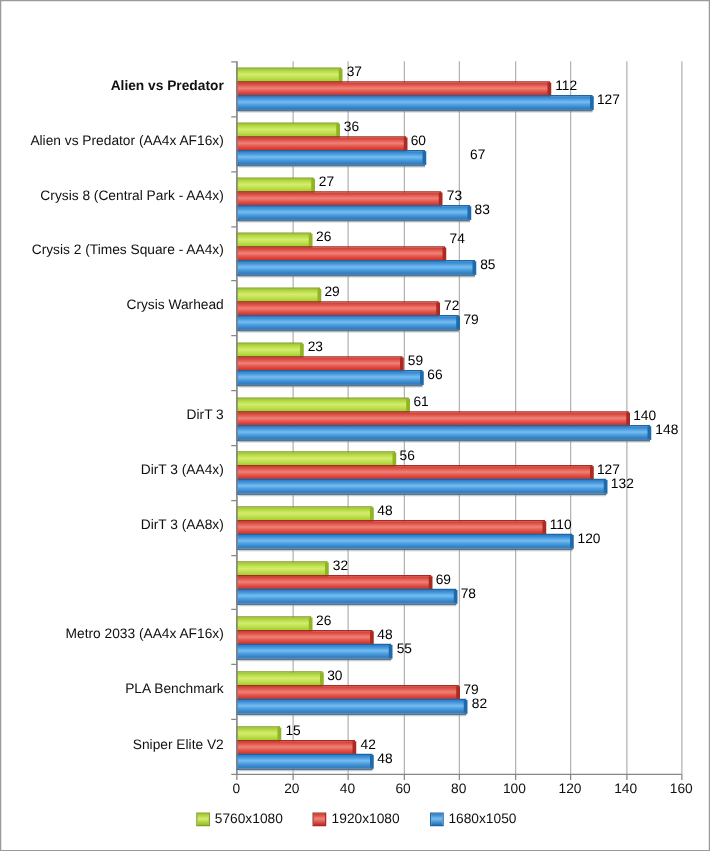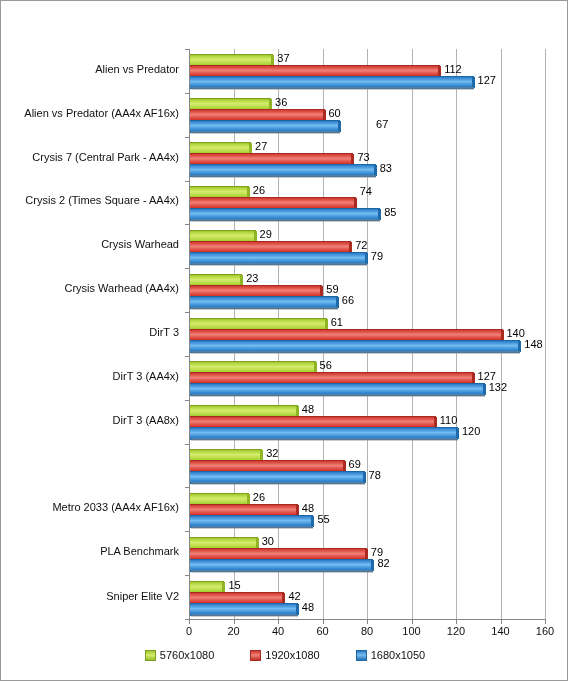"Alien vs Predator" div.cat-label { font-weight: none -> bold }
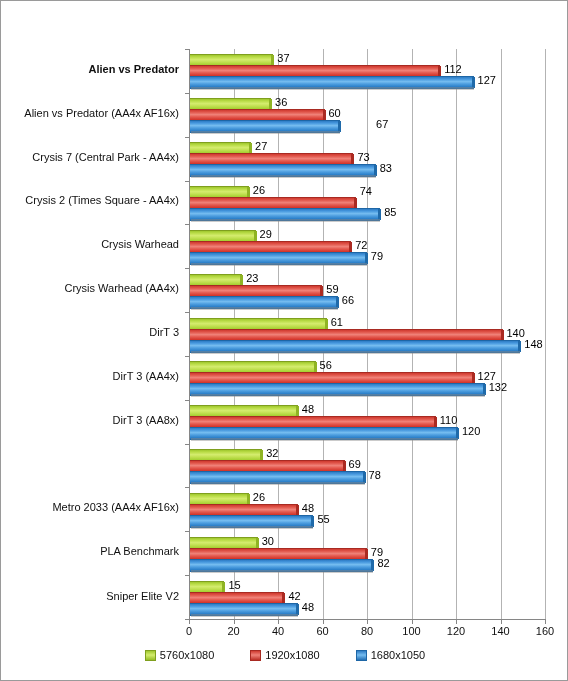"Crysis 7 (Central Park -" div.cat-label { text: 7 -> 8 }
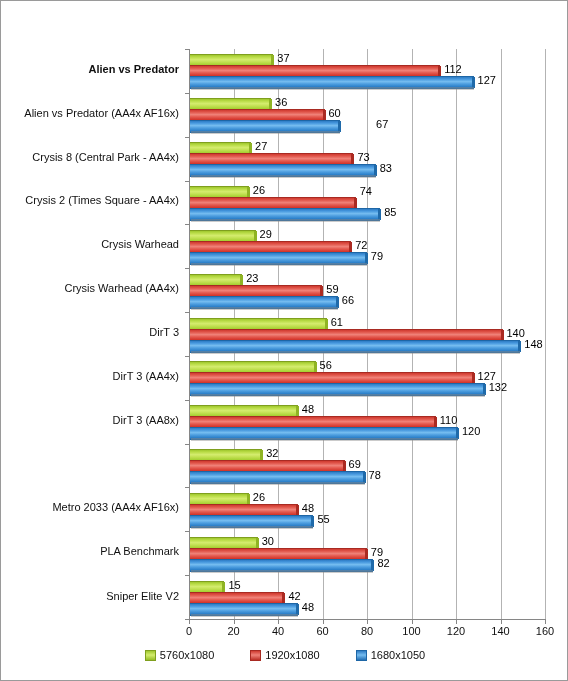"Crysis Warhead (AA4x)" div.cat-label { html: <div>Crysis Warhead (AA4x)</div> -> none }
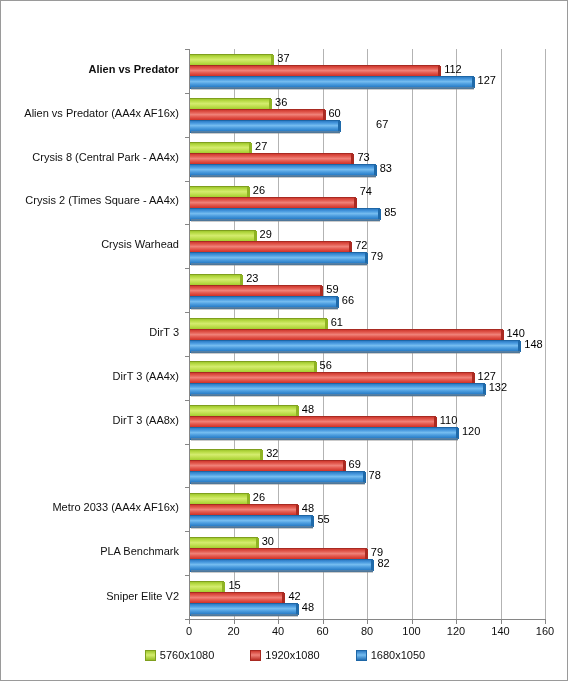"5760x1080" #legend { gap: 36px -> 24px }
